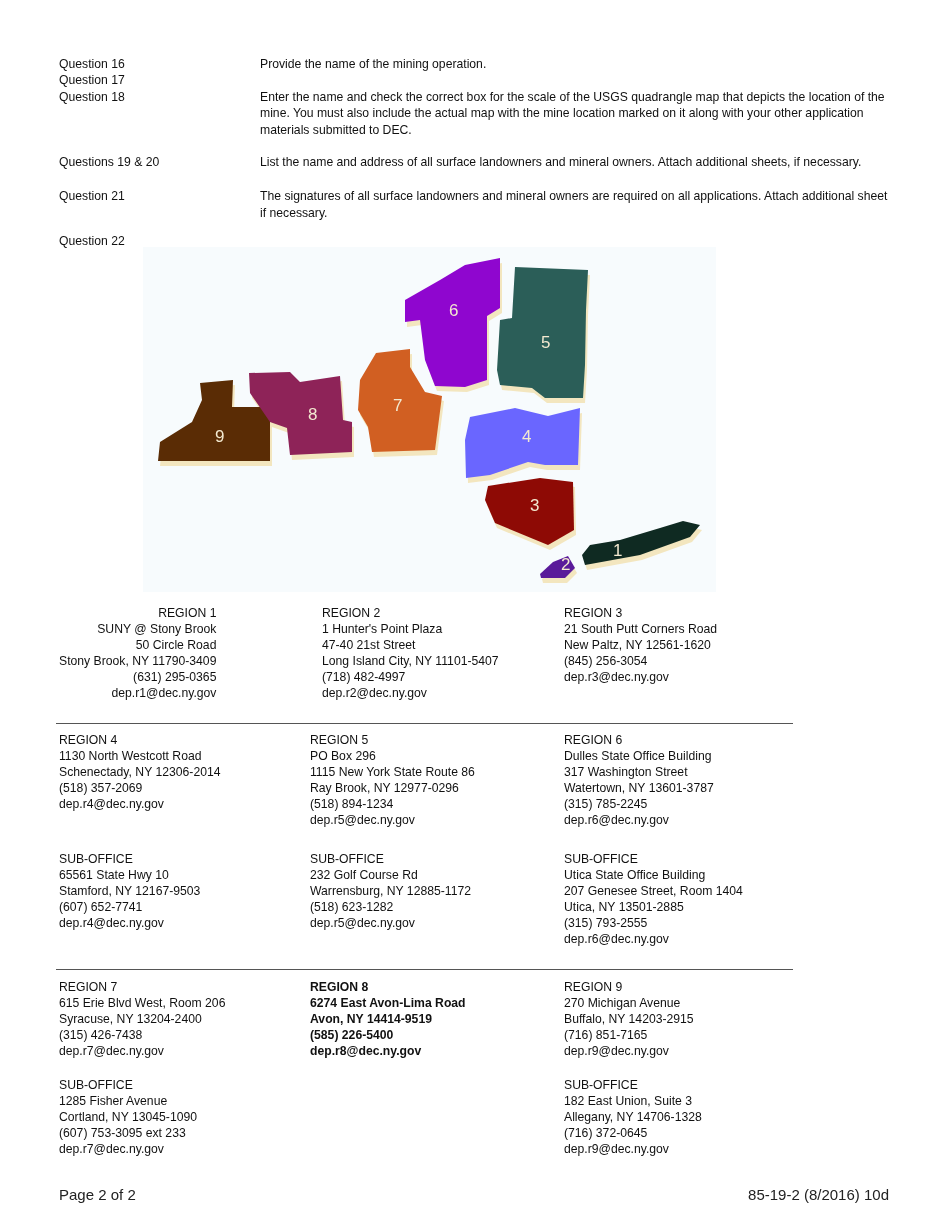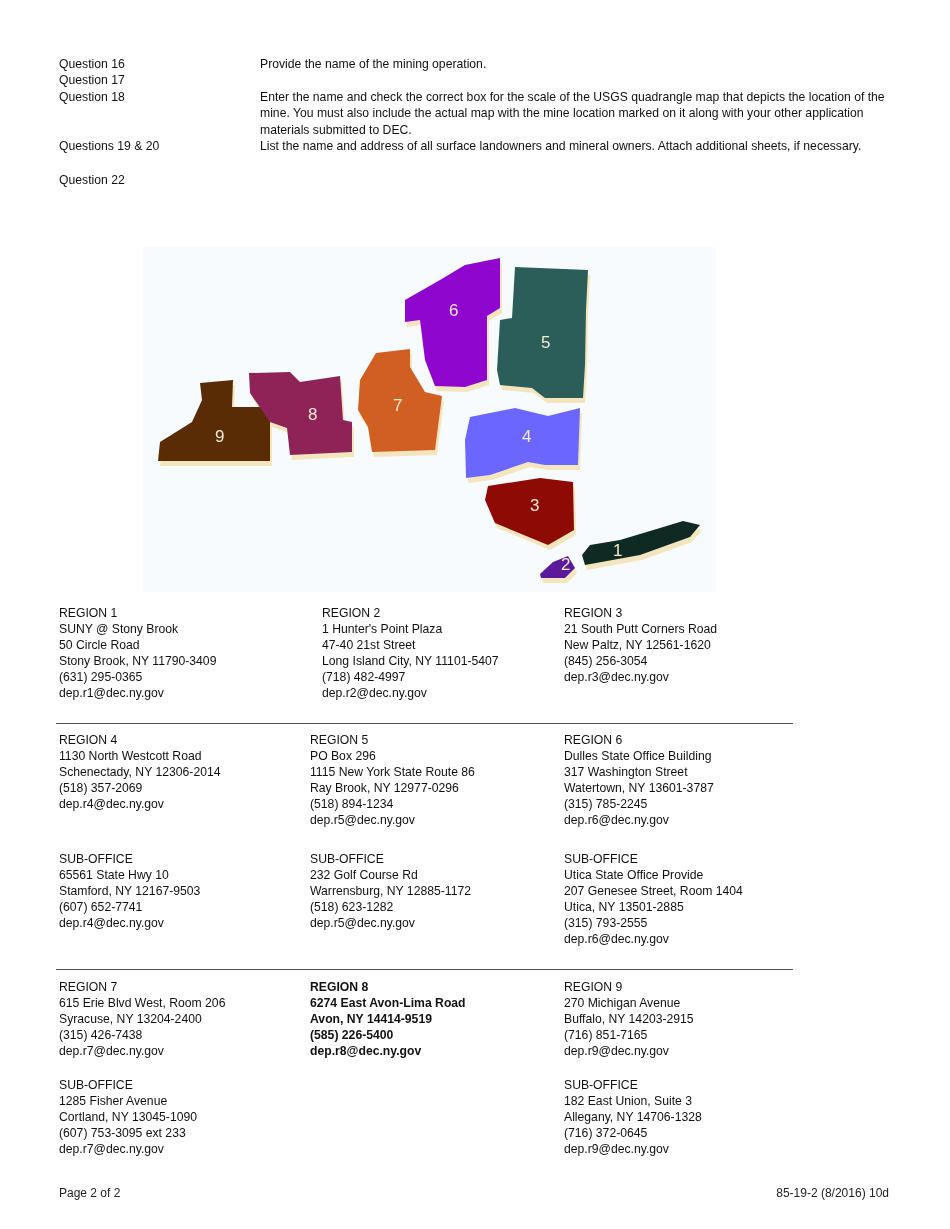"Questions 19 & 20" div.qrow { margin-top: 0 -> 16px }
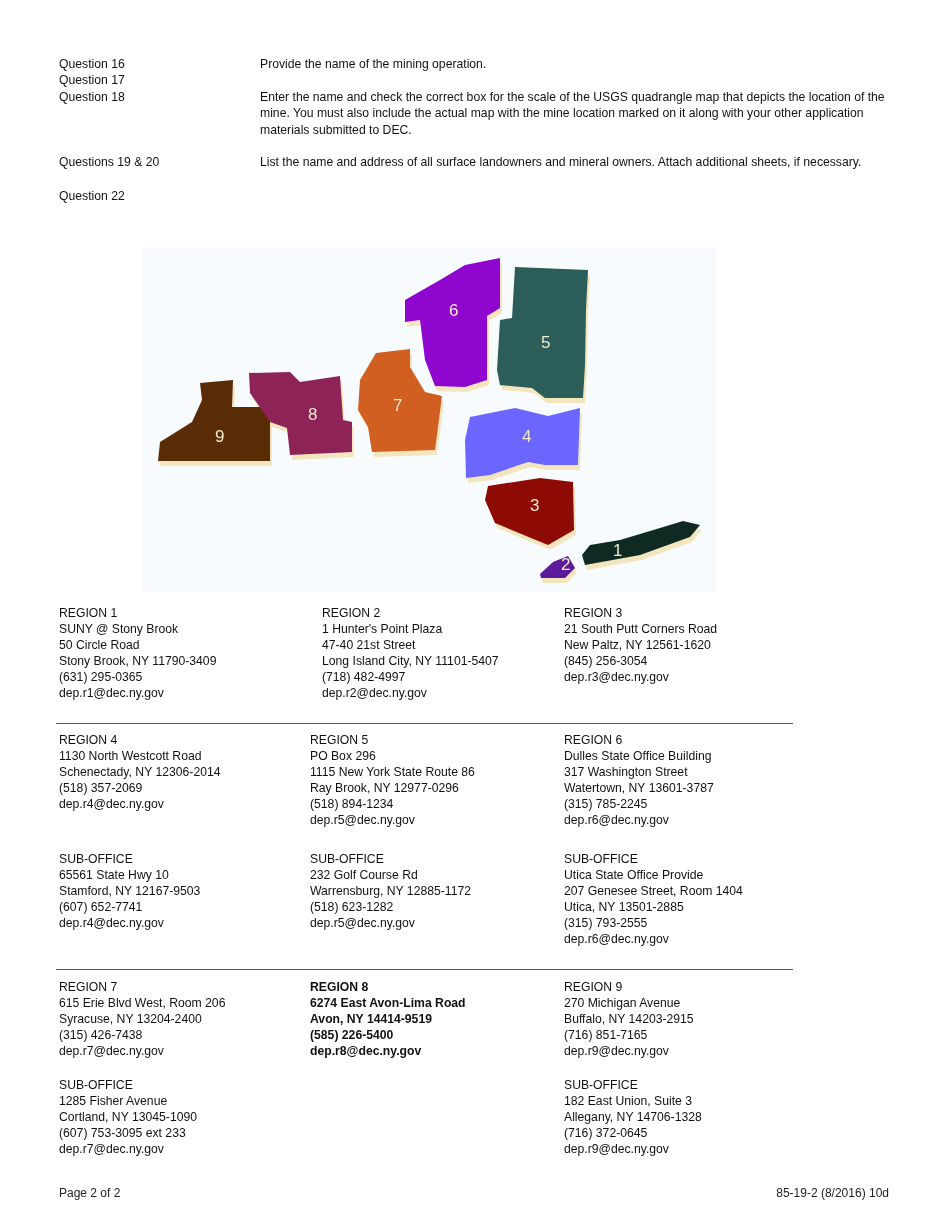"Question 21" div.qrow { html: none -> <div> <div>Question 21</div> <div>The signatures of all surface landowners and mineral owners are required on all applications. Attach additional sheet if necessary.</div> </div> }
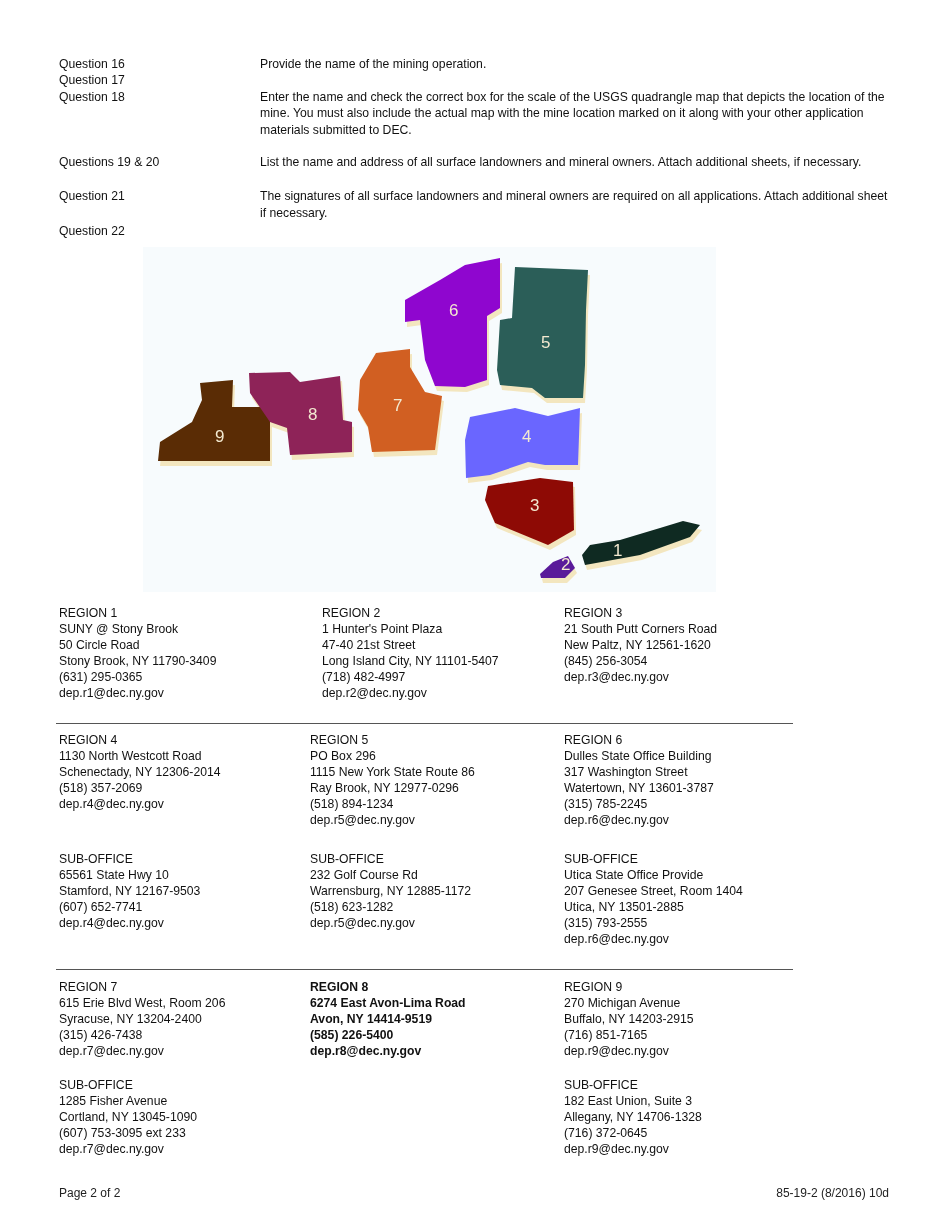"Question 22" div.qrow { margin-top: 2px -> 12px }
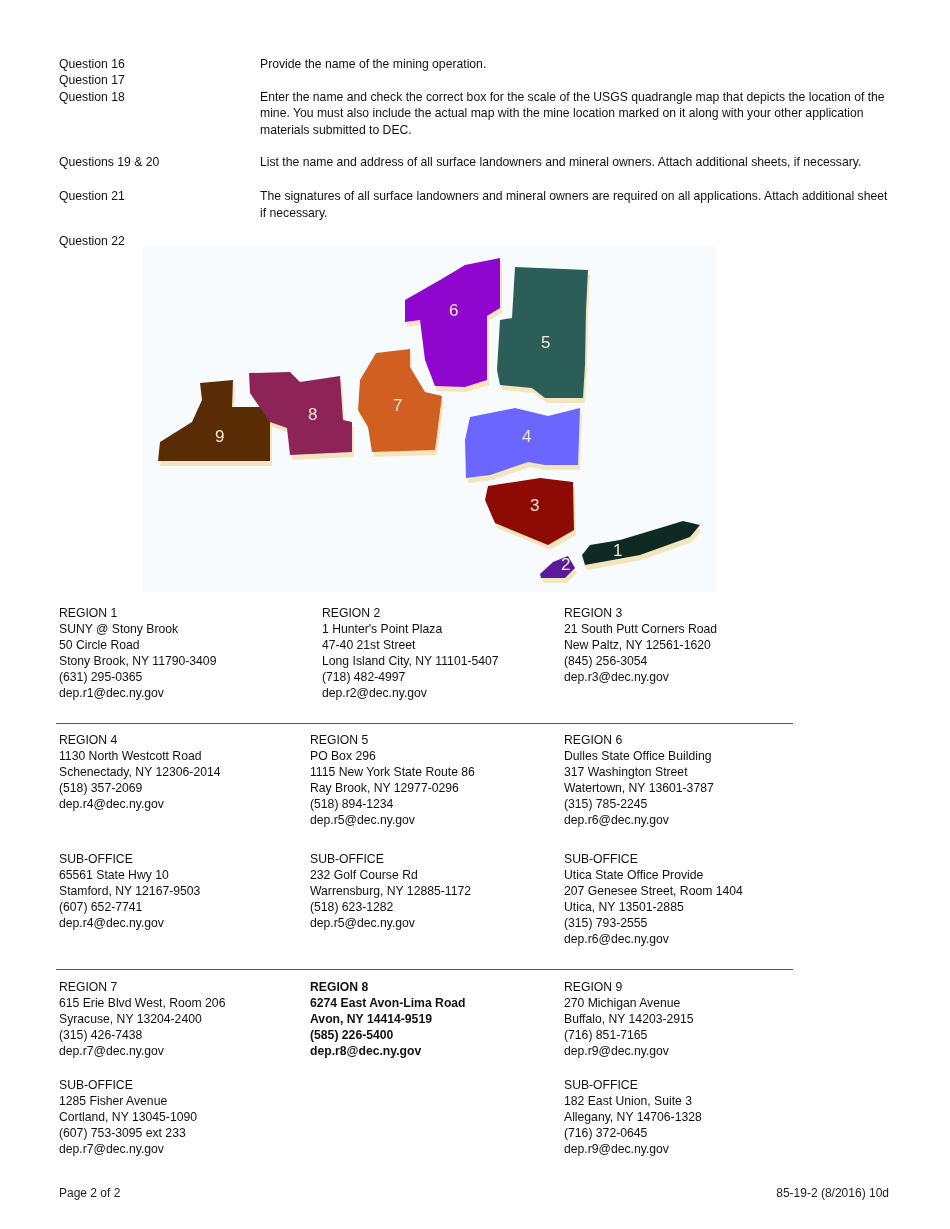"REGION 1" div.office { text-align: none -> right }
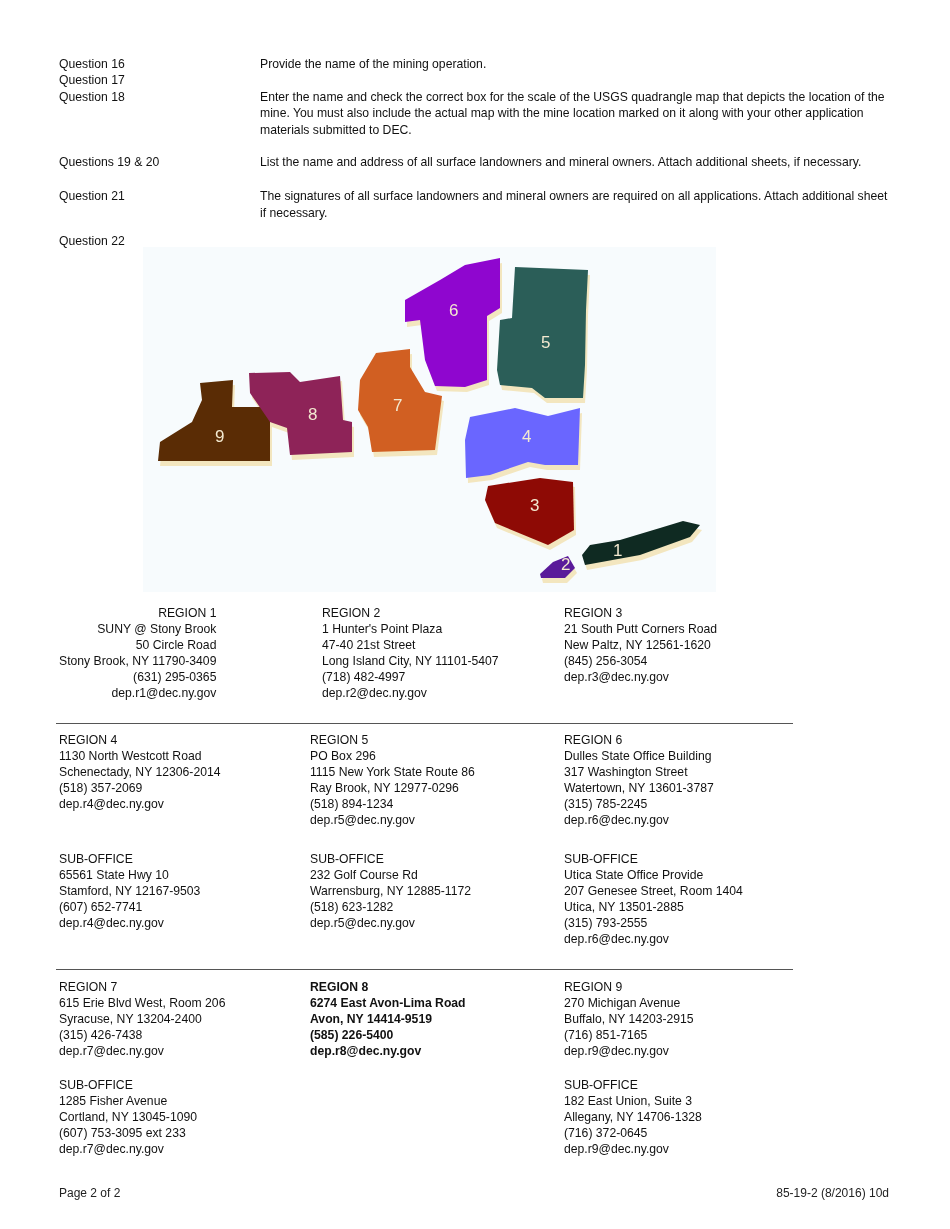"Utica State Office Provide" div { text: Provide -> Building }
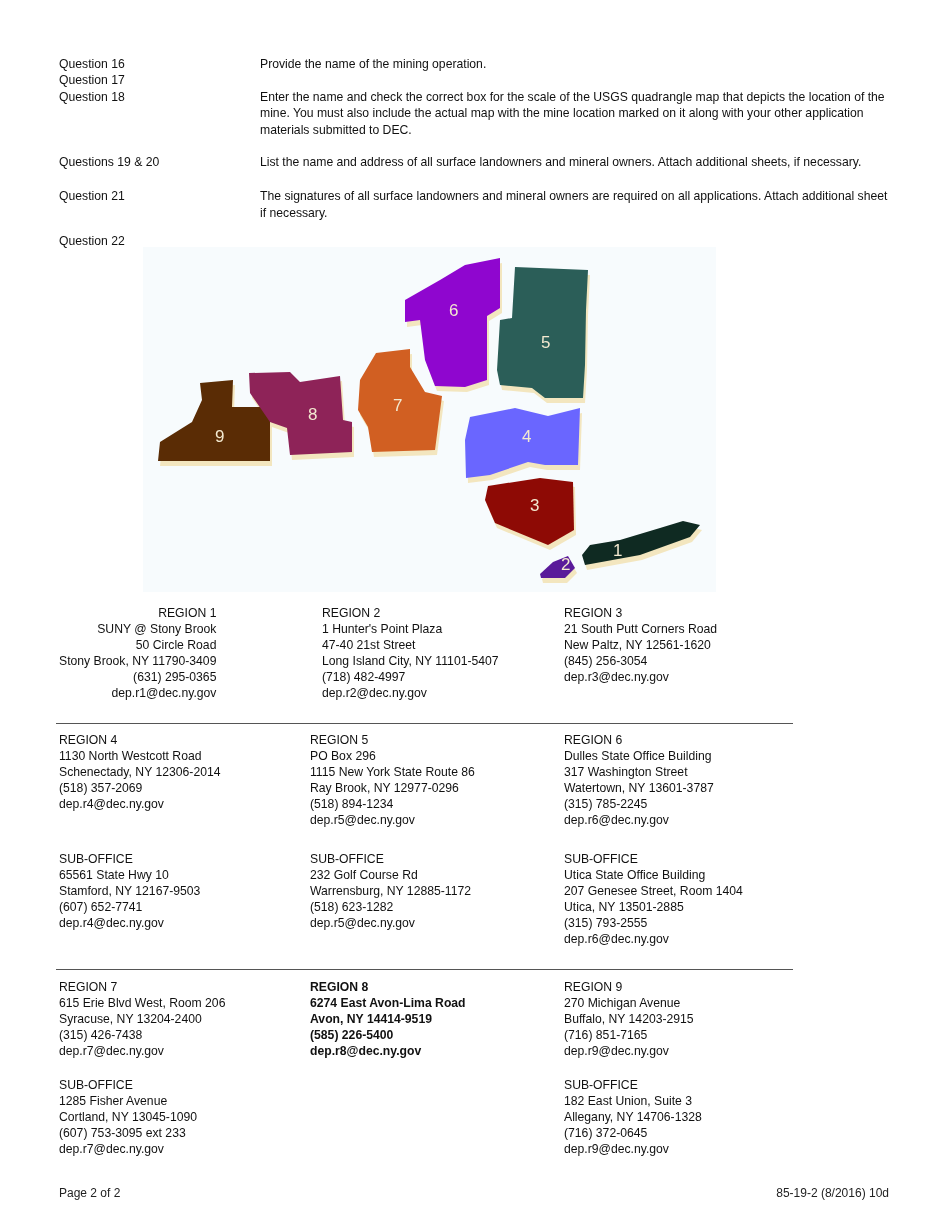"Page 2 of 2" .footer { font-size: 12px -> 15px }
